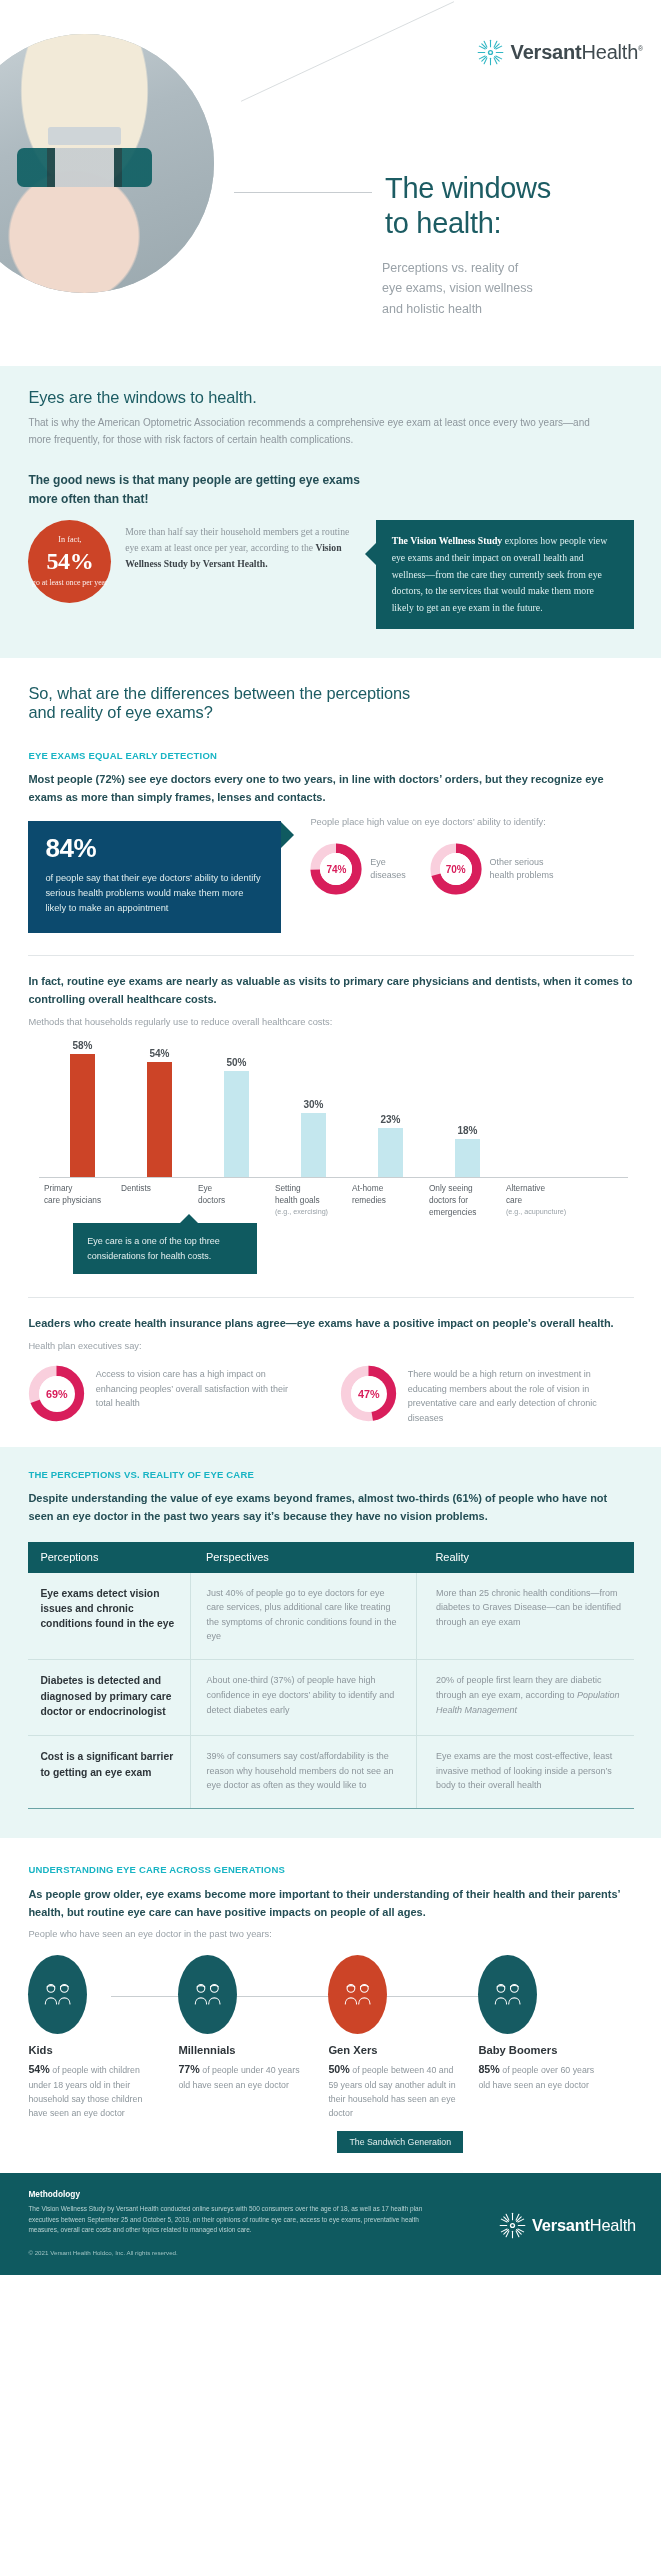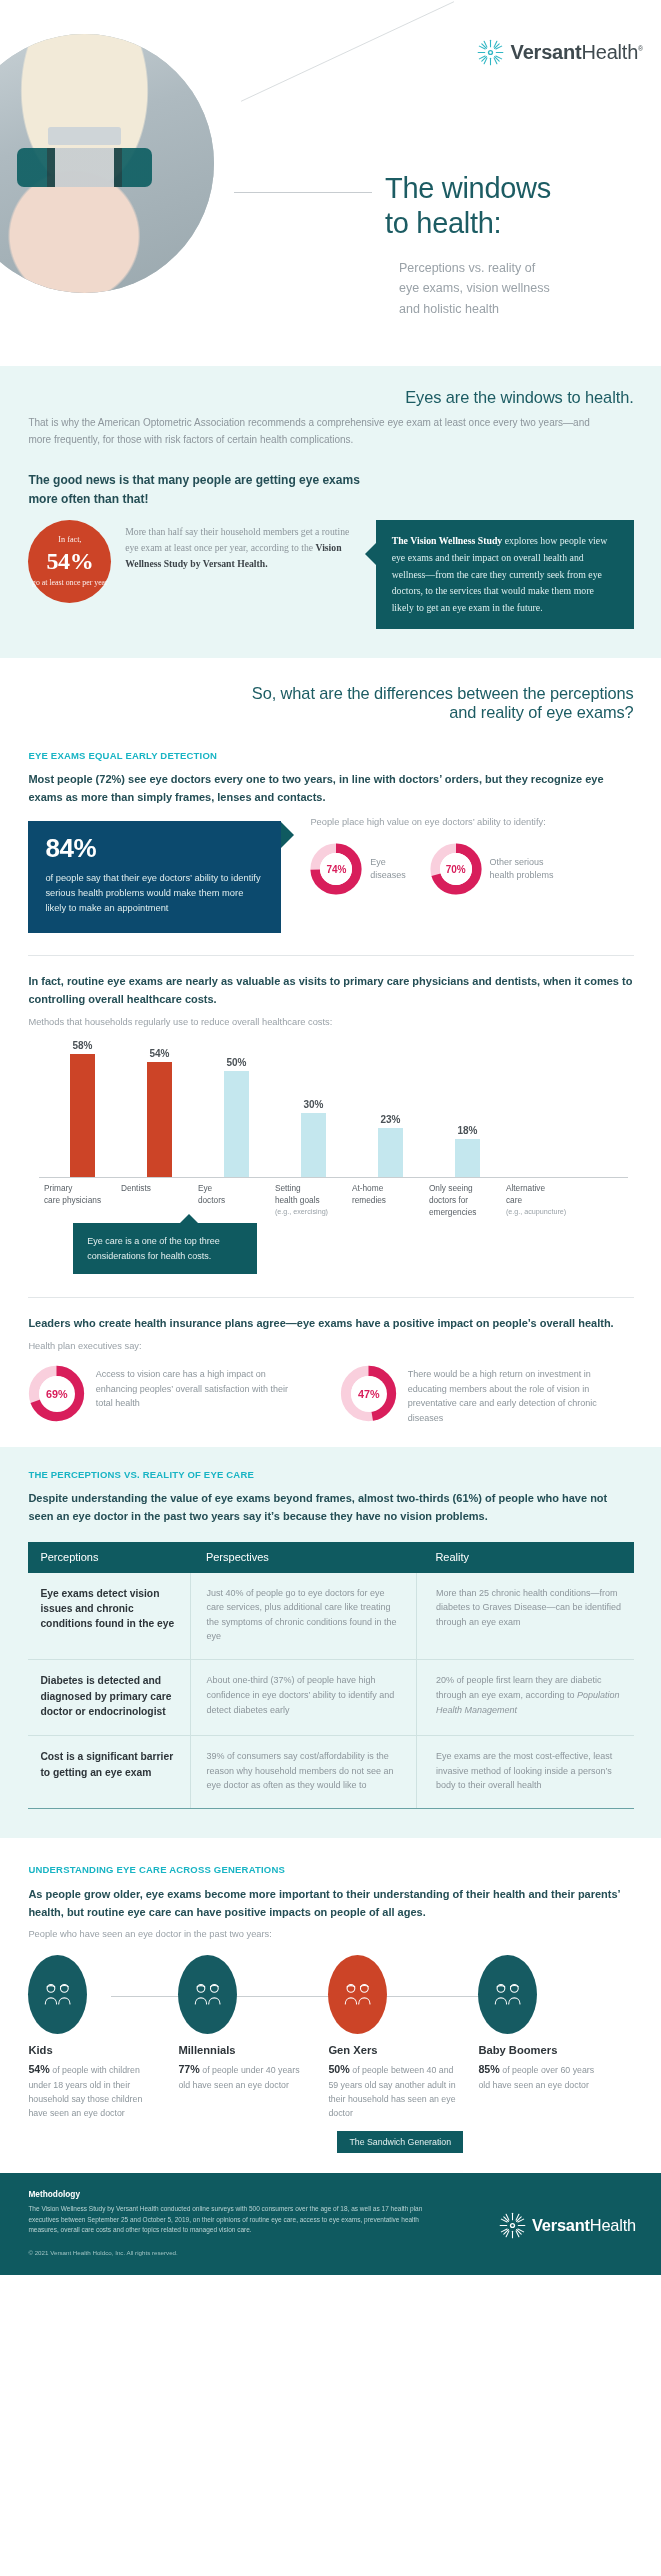"Perceptions vs. reality of" .hero-sub { left: 399px -> 382px }
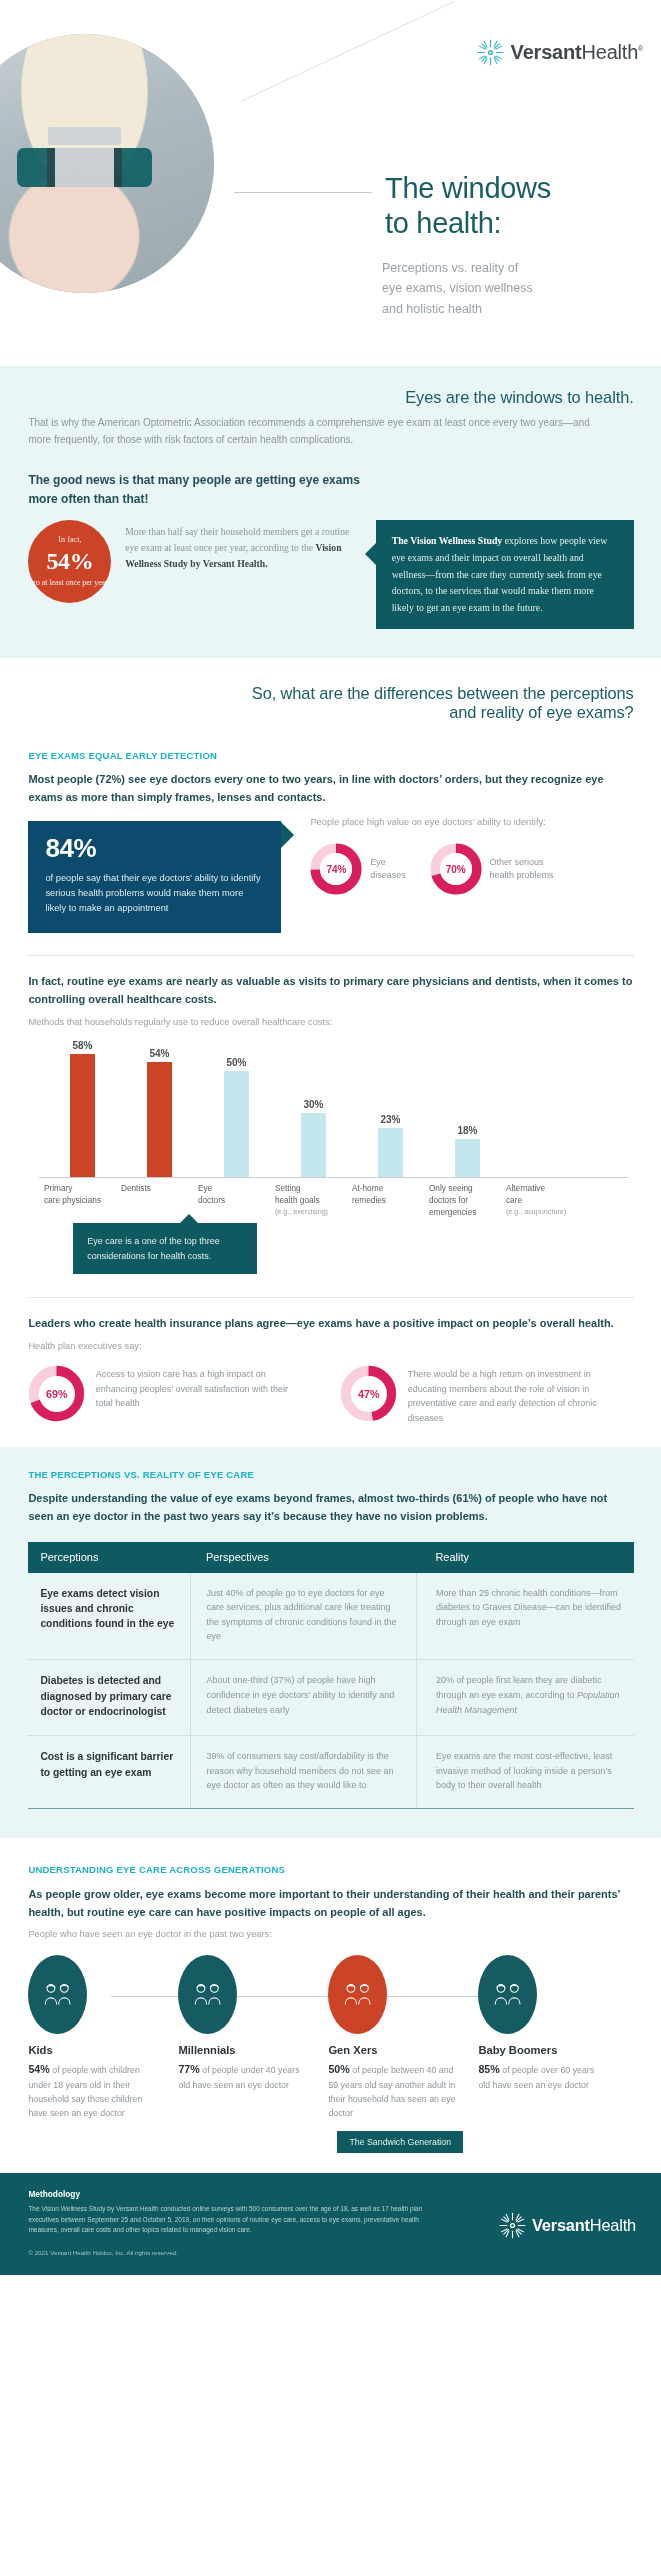"Eyes are the windows to" h2.sec-title { text-align: right -> none }
